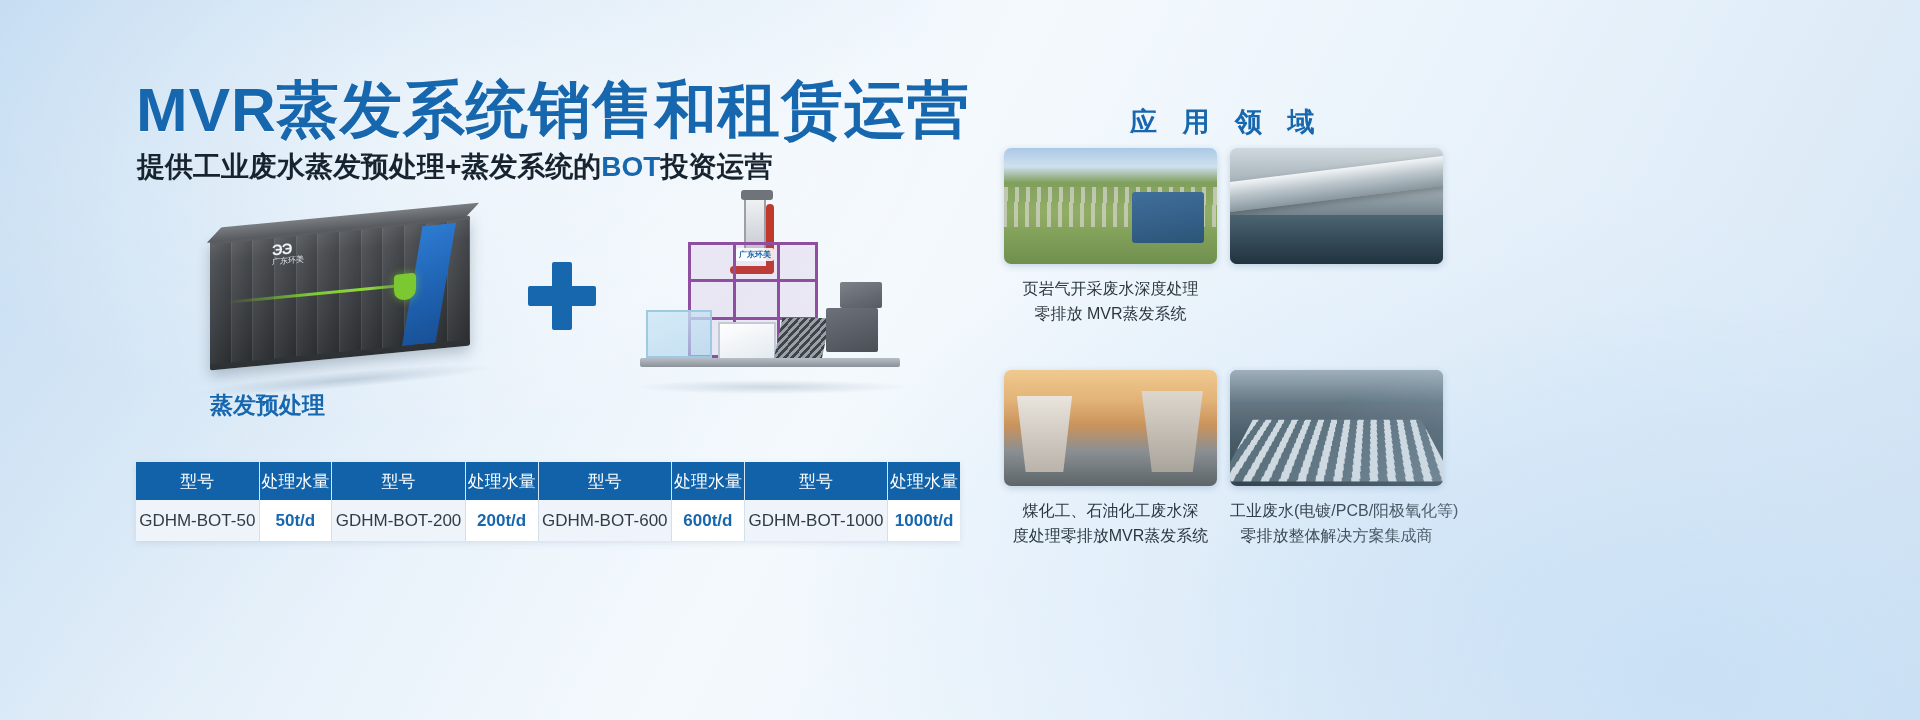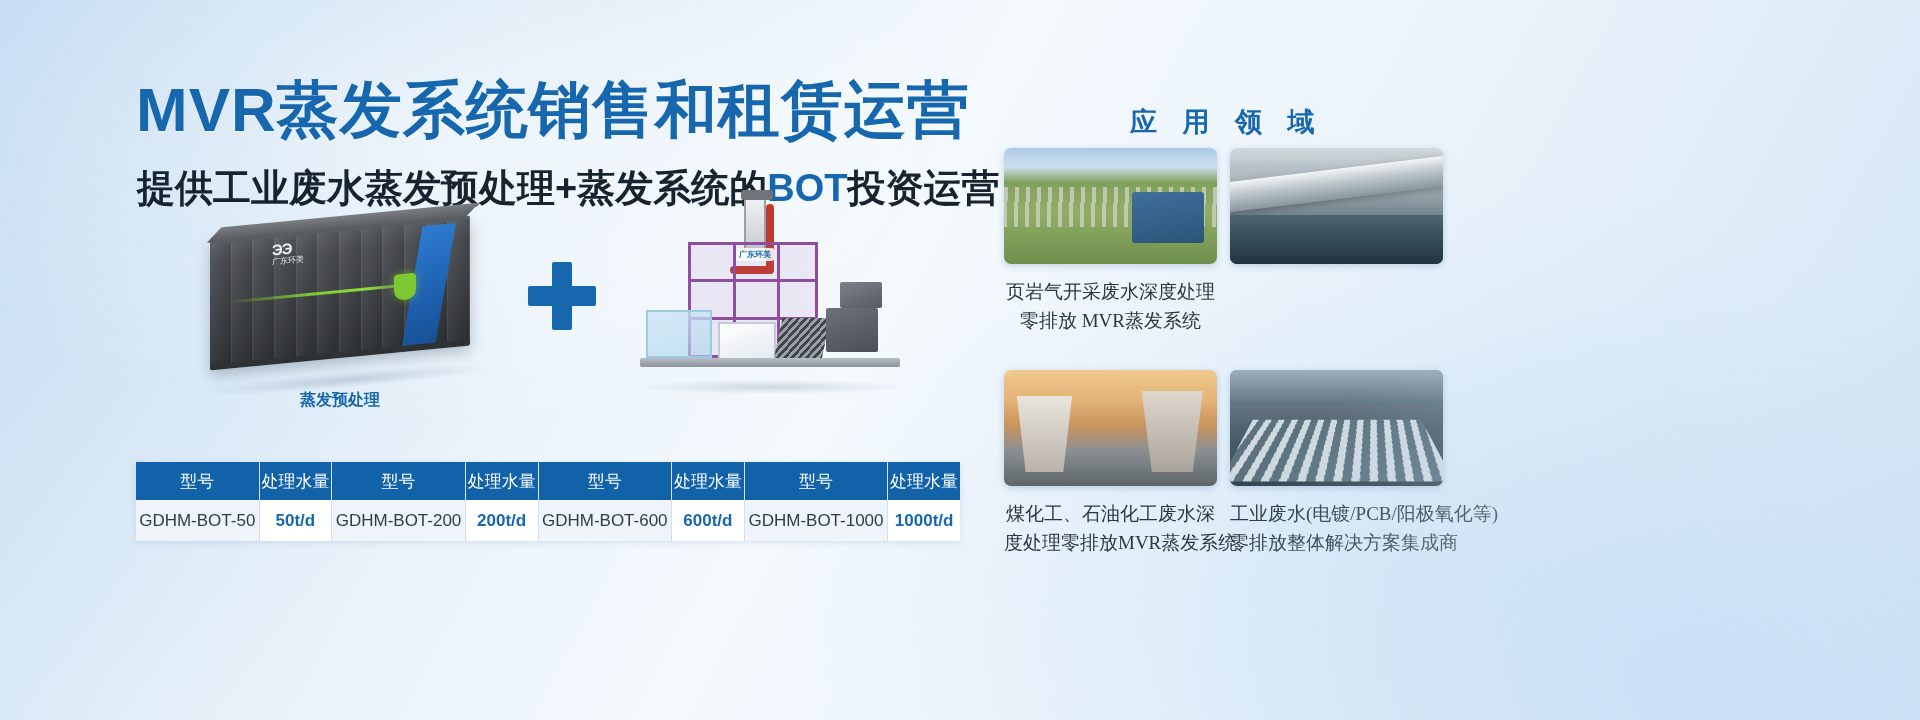"提供工业废水蒸发预处理+蒸发系统的BOT投资运营" .subtitle { font-size: 38px -> 28px; top: 163px -> 148px }
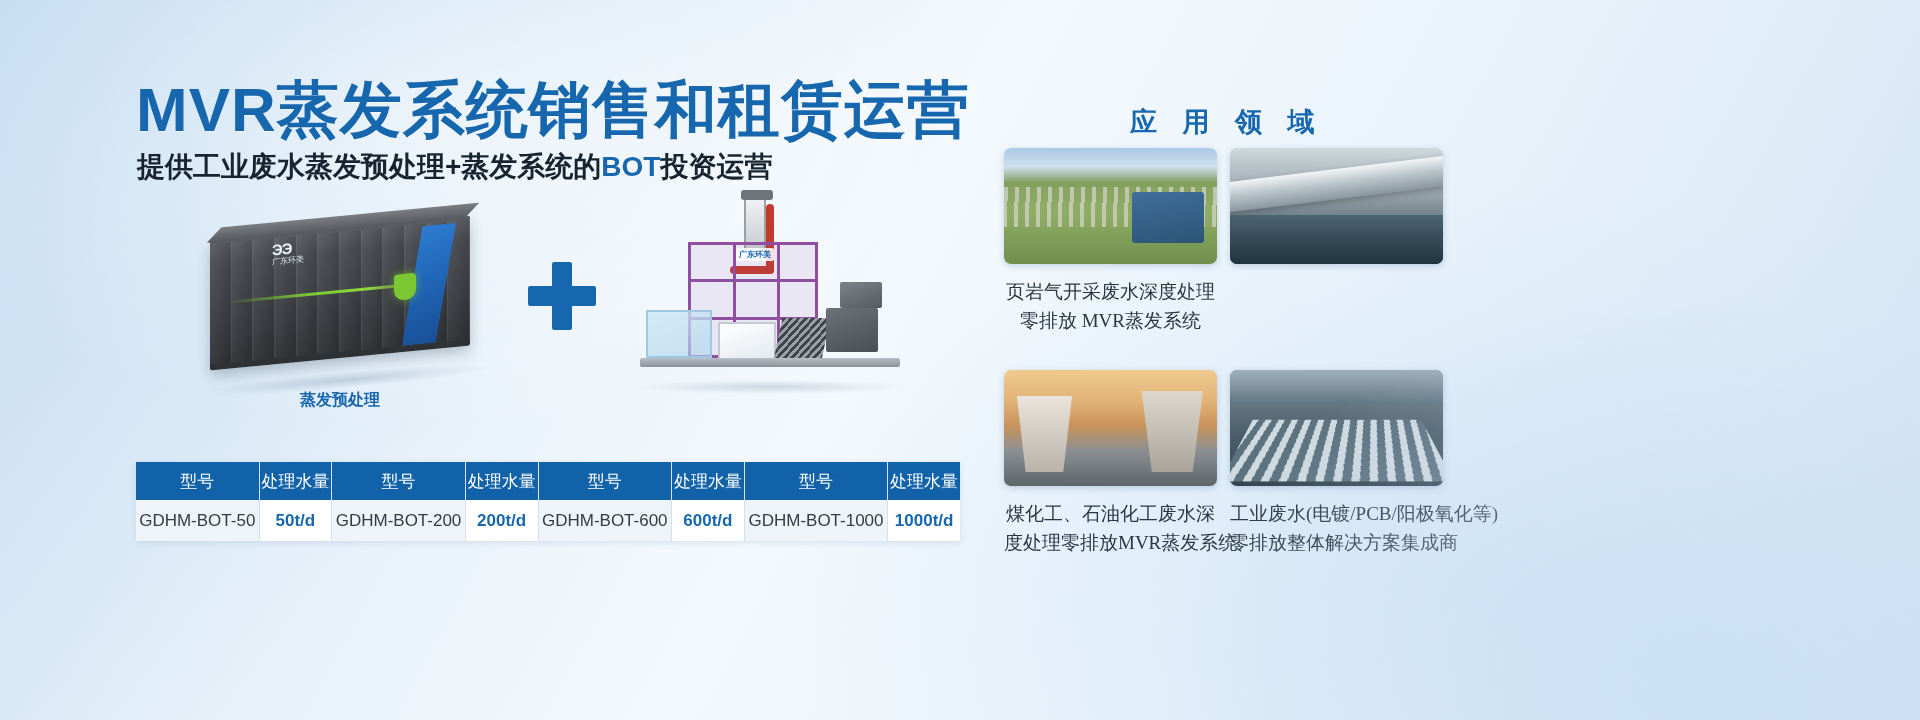"页岩气开采废水深度处理" .card .cap { font-family: Liberation Serif, serif -> none; font-size: 19px -> 16px }
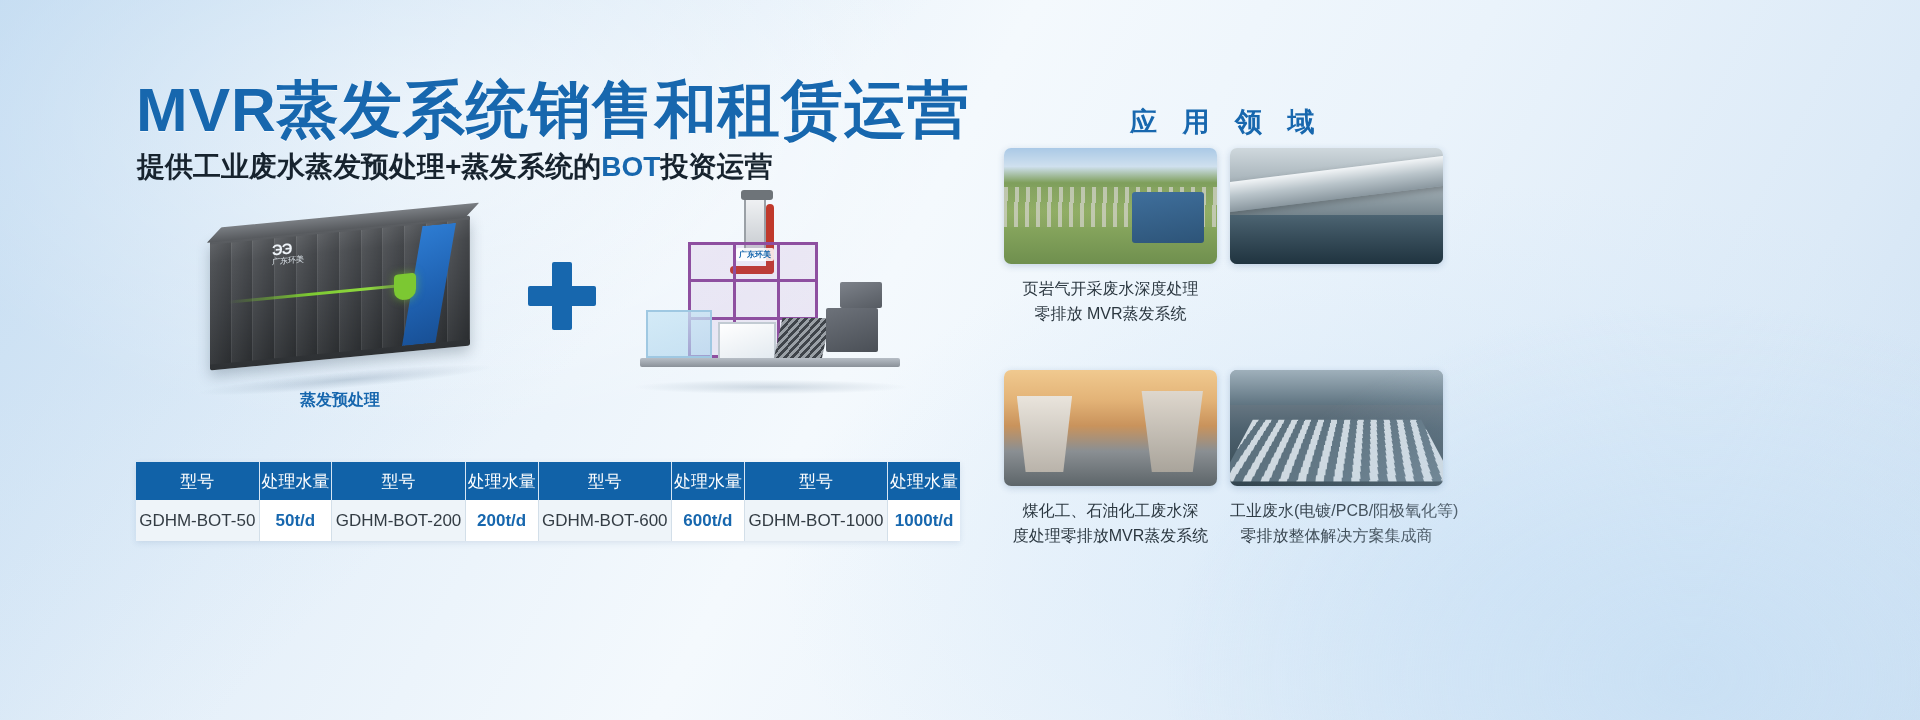"蒸发预处理" .prod-cap { font-size: 16px -> 23px; text-align: center -> left }
